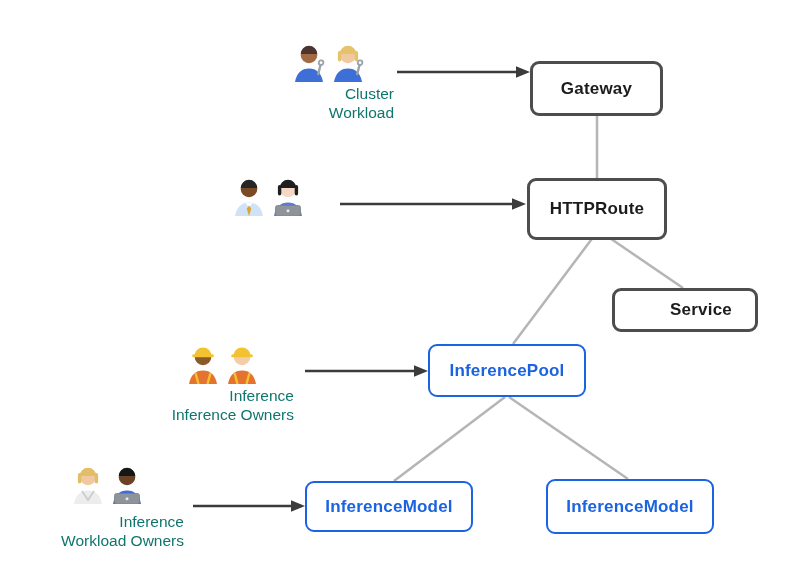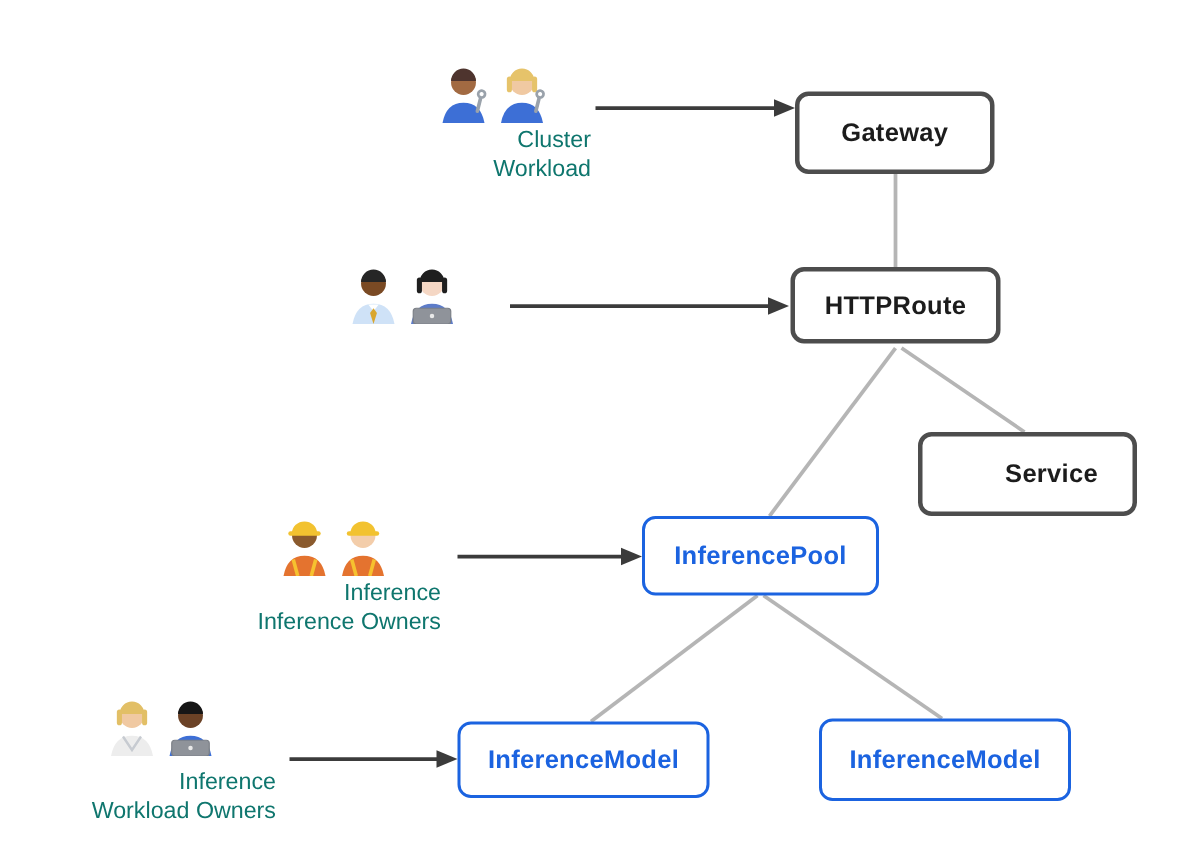"HTTPRoute" #node-httproute { height: 51px -> 62px }
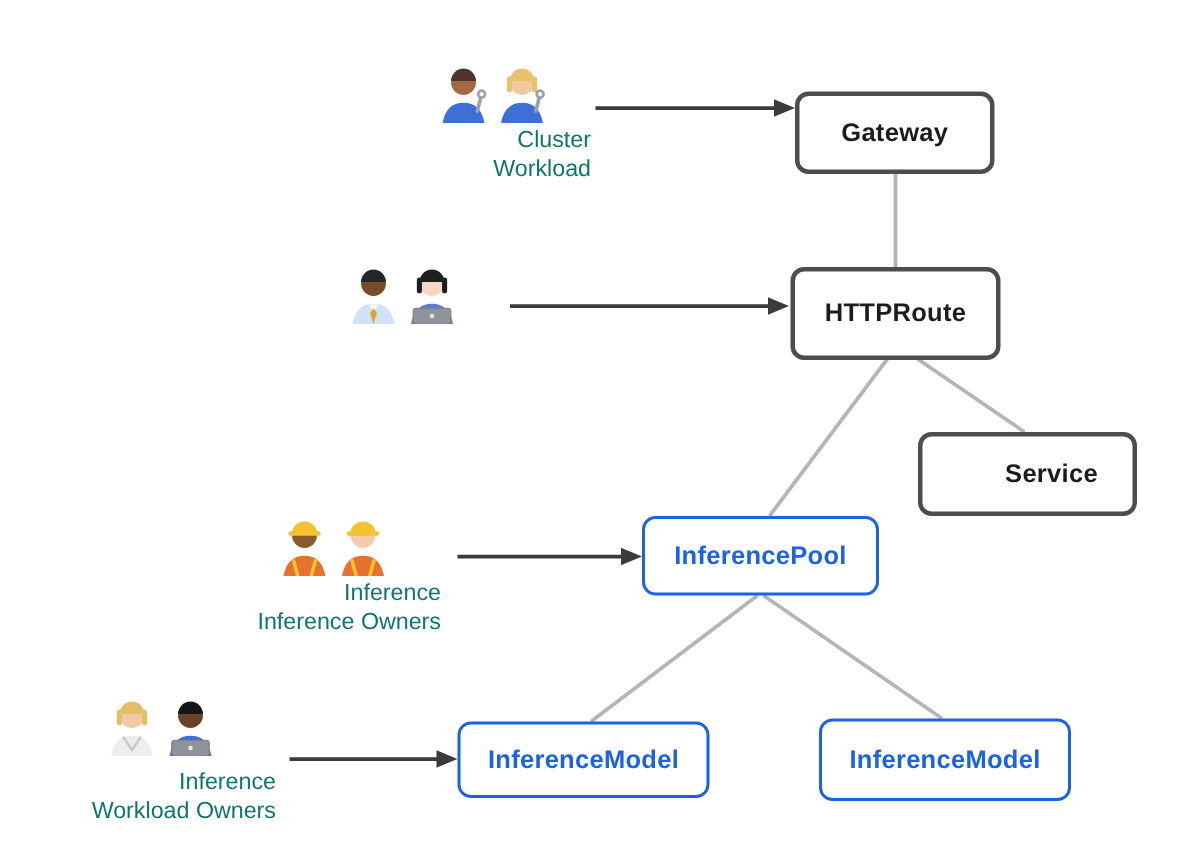"Service" #node-service { height: 56px -> 44px }
